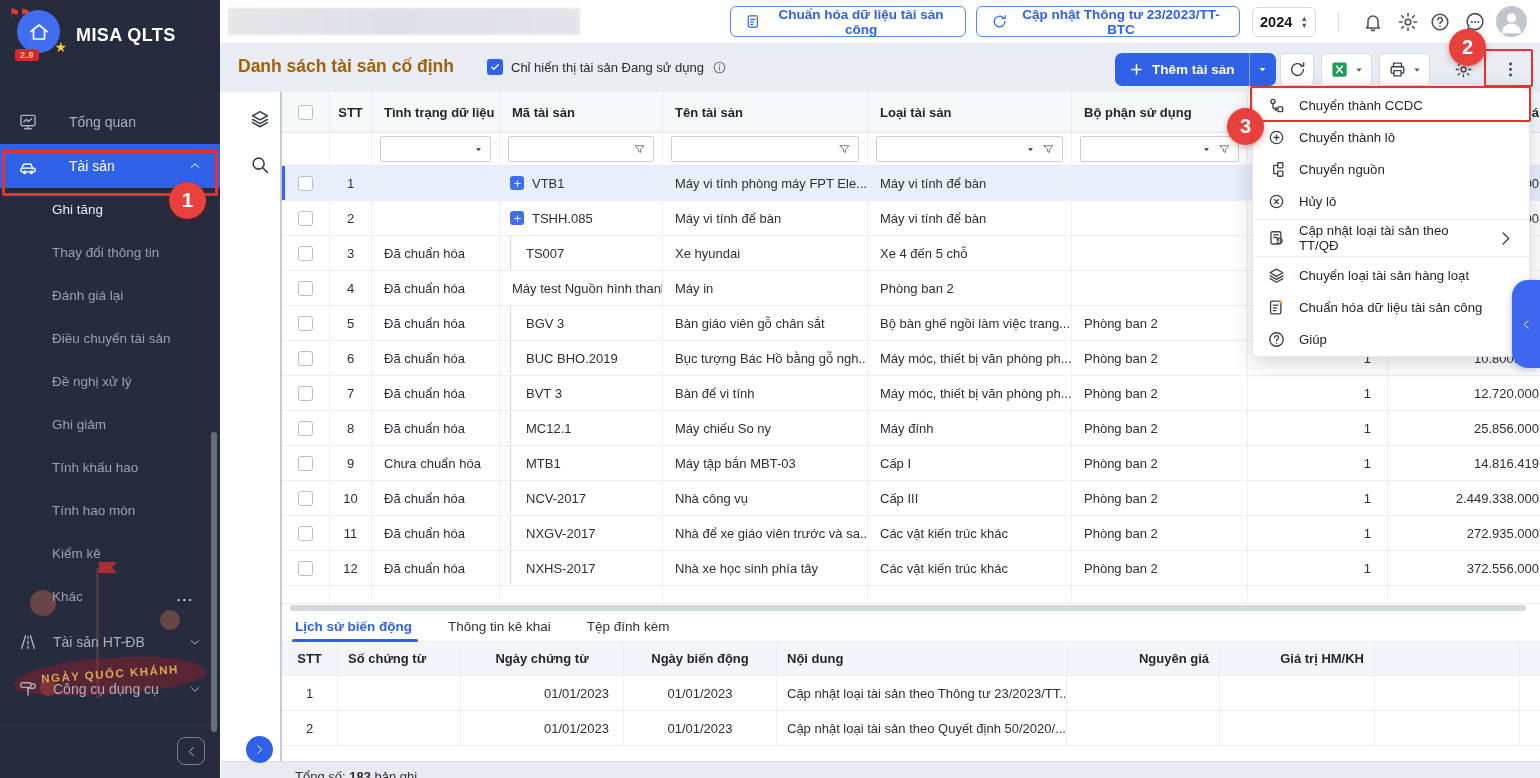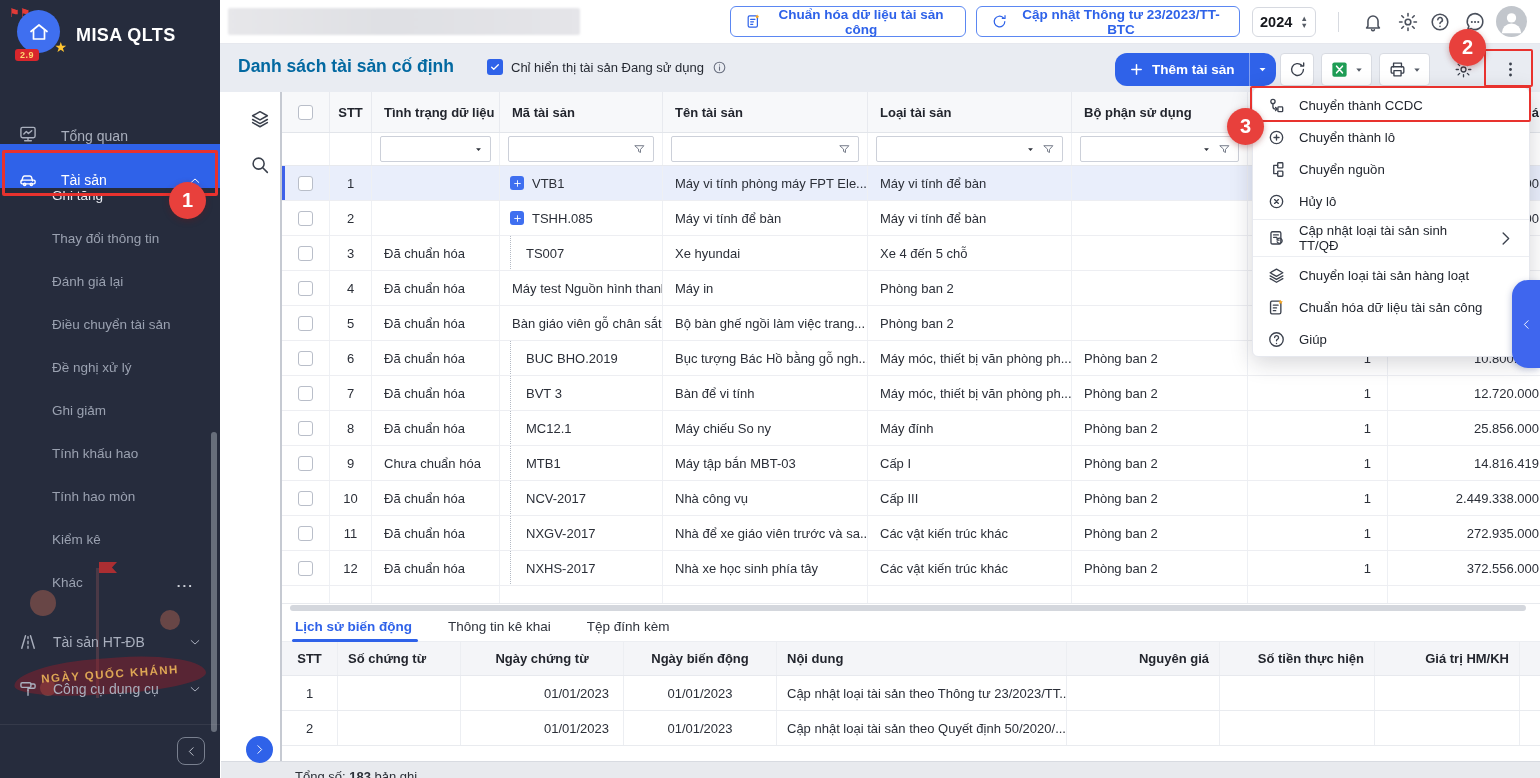"Danh sách tài sản cố" .page-title { color: #0369a1 -> #a16207 }
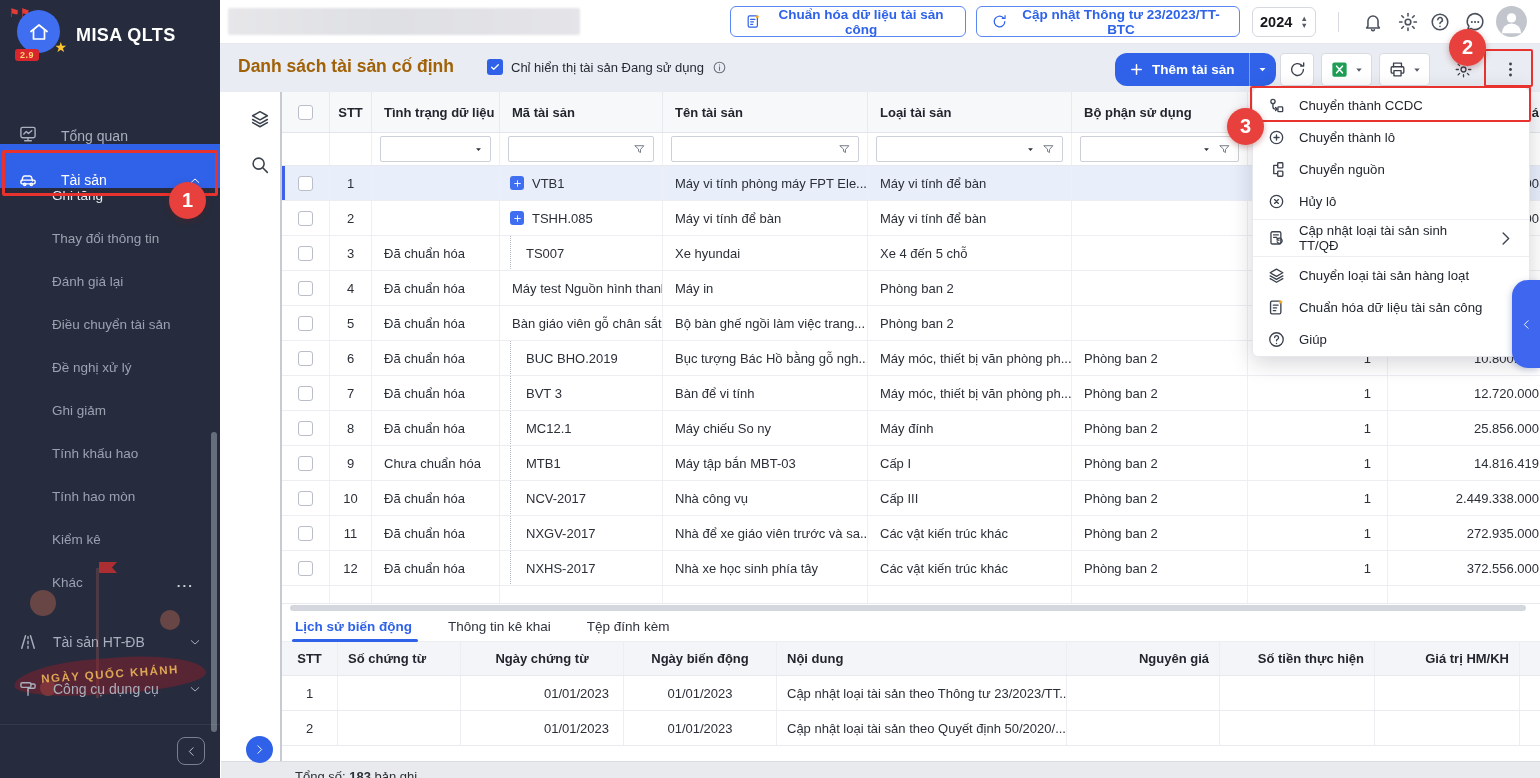"Thêm tài sản" .add-btn { border-radius: 12px -> 7px }
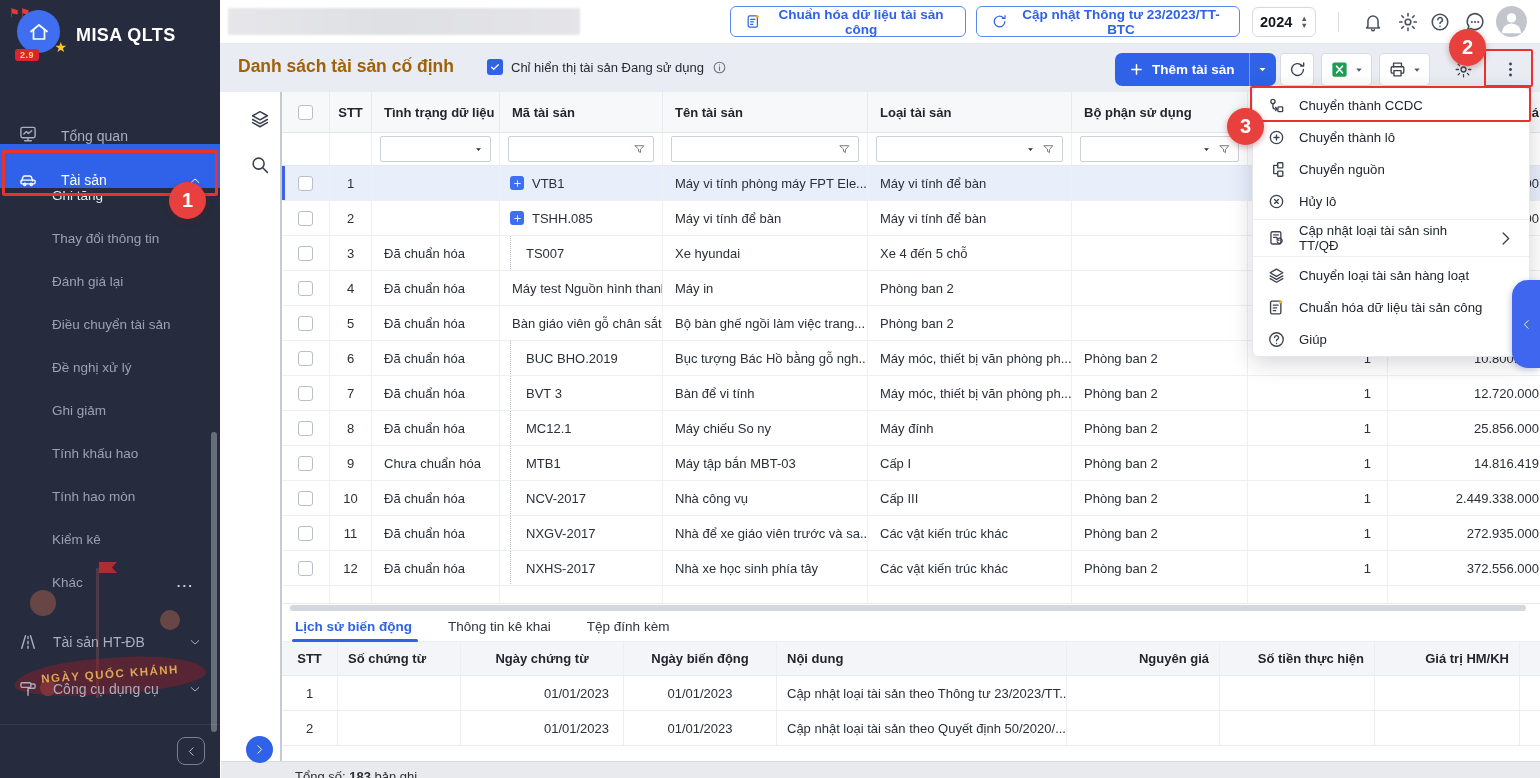"Tổng quan" .side-item { align-items: flex-end -> center; gap: 23px -> 31px }
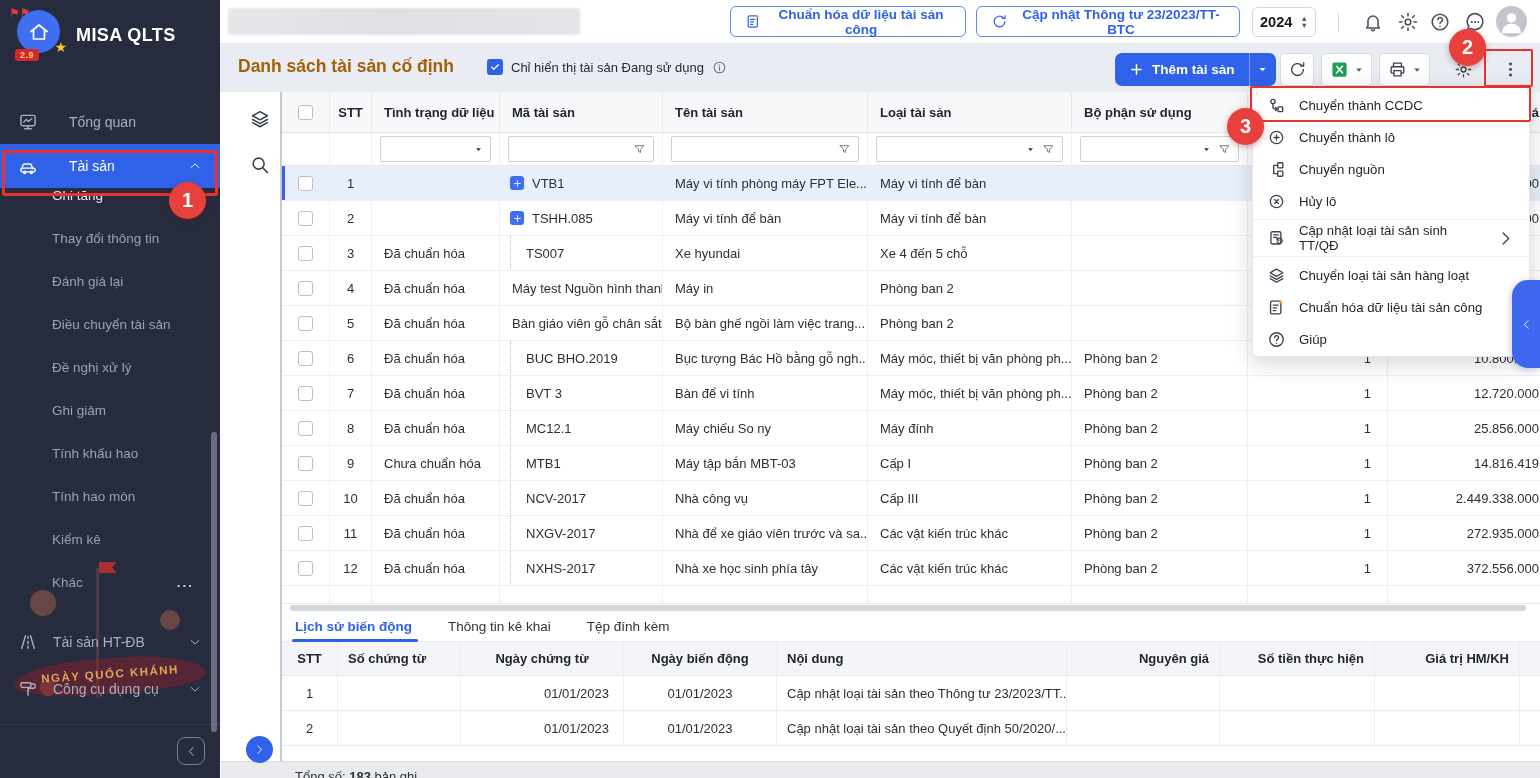"Ghi tăng" .sub-item { align-items: none -> center }
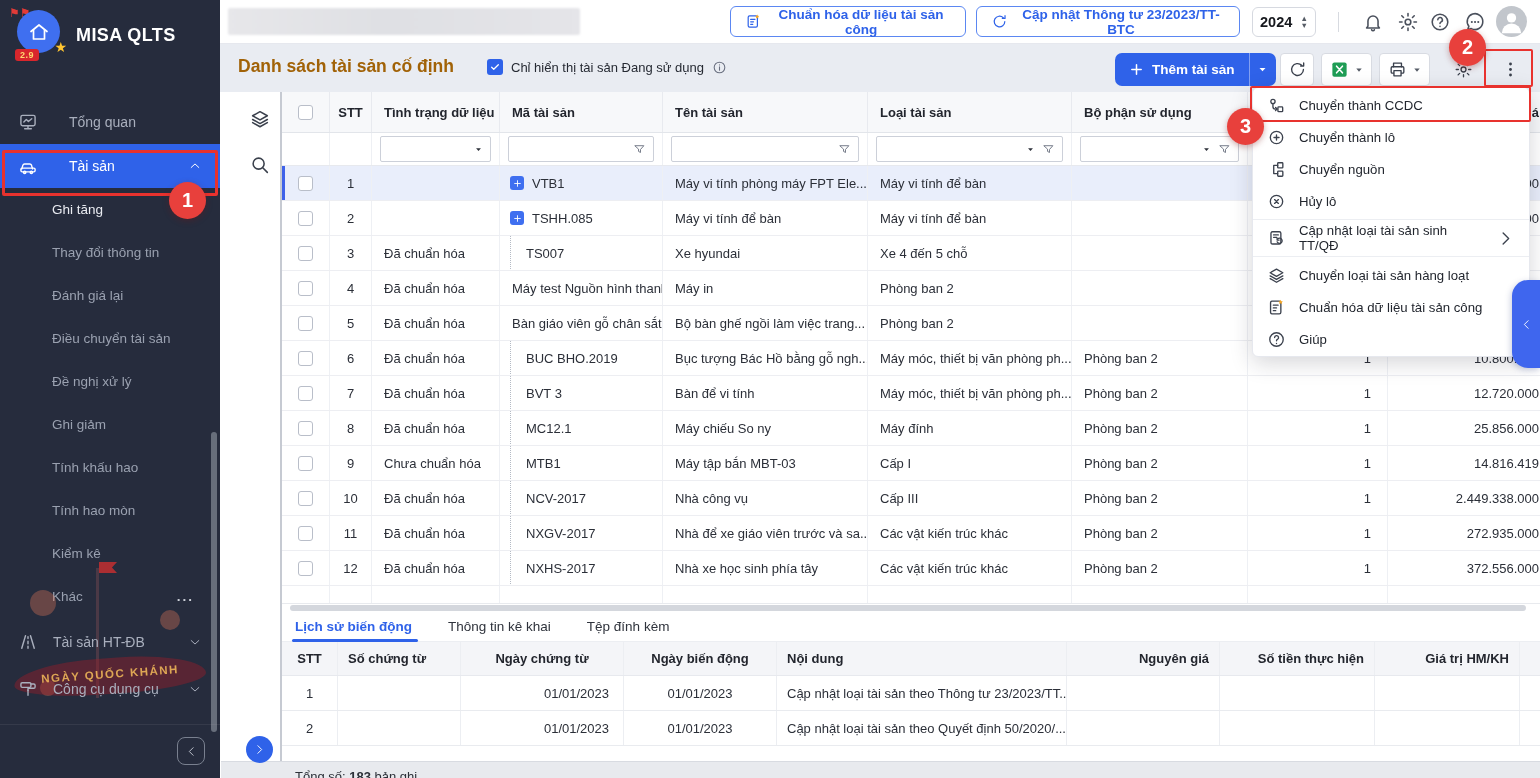"Cập nhật loại tài sản sinh" span { text: sinh -> theo }
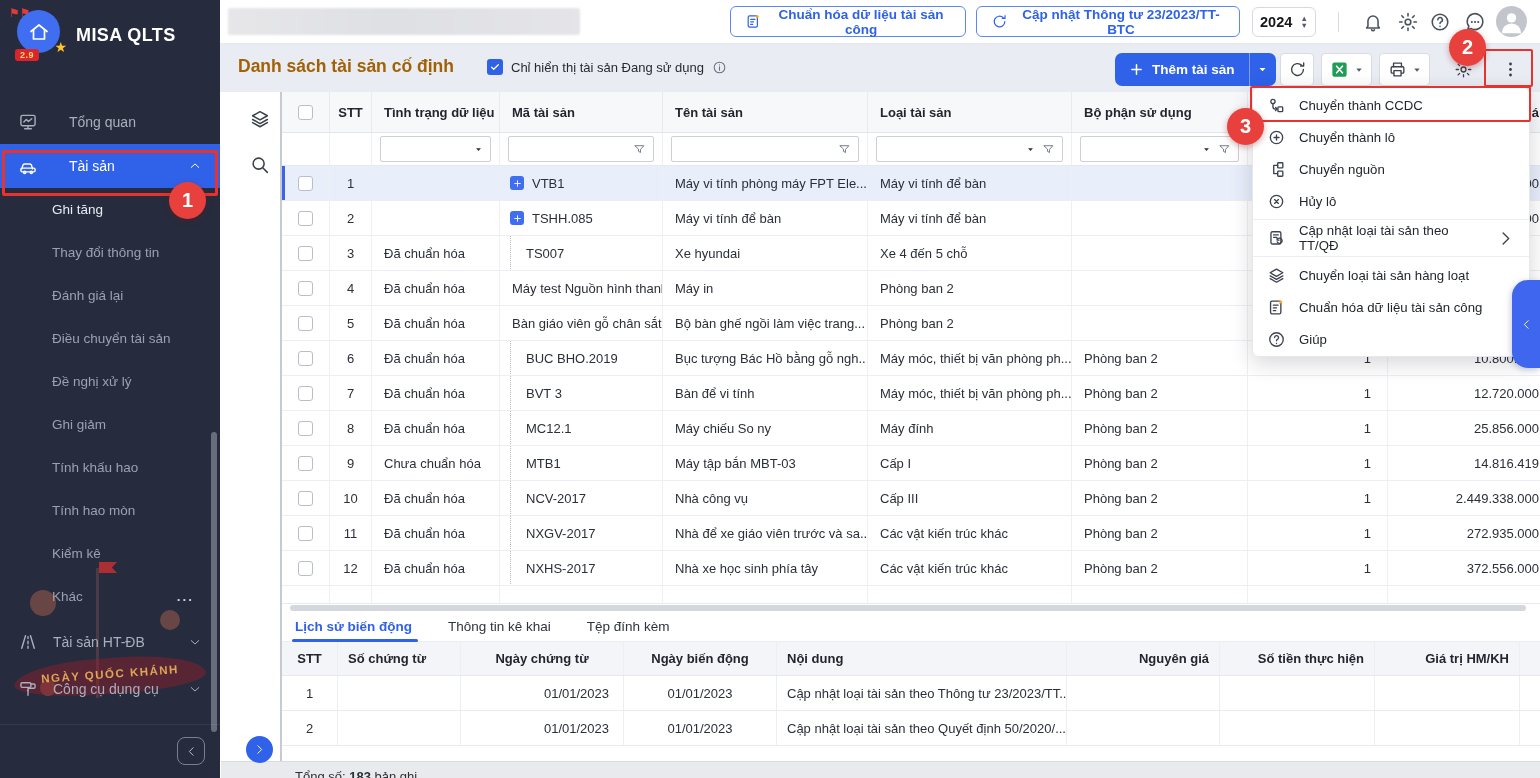"BGV 3" div.tc { html: none -> <div> <span></span> <span>BGV 3</span> </div> }
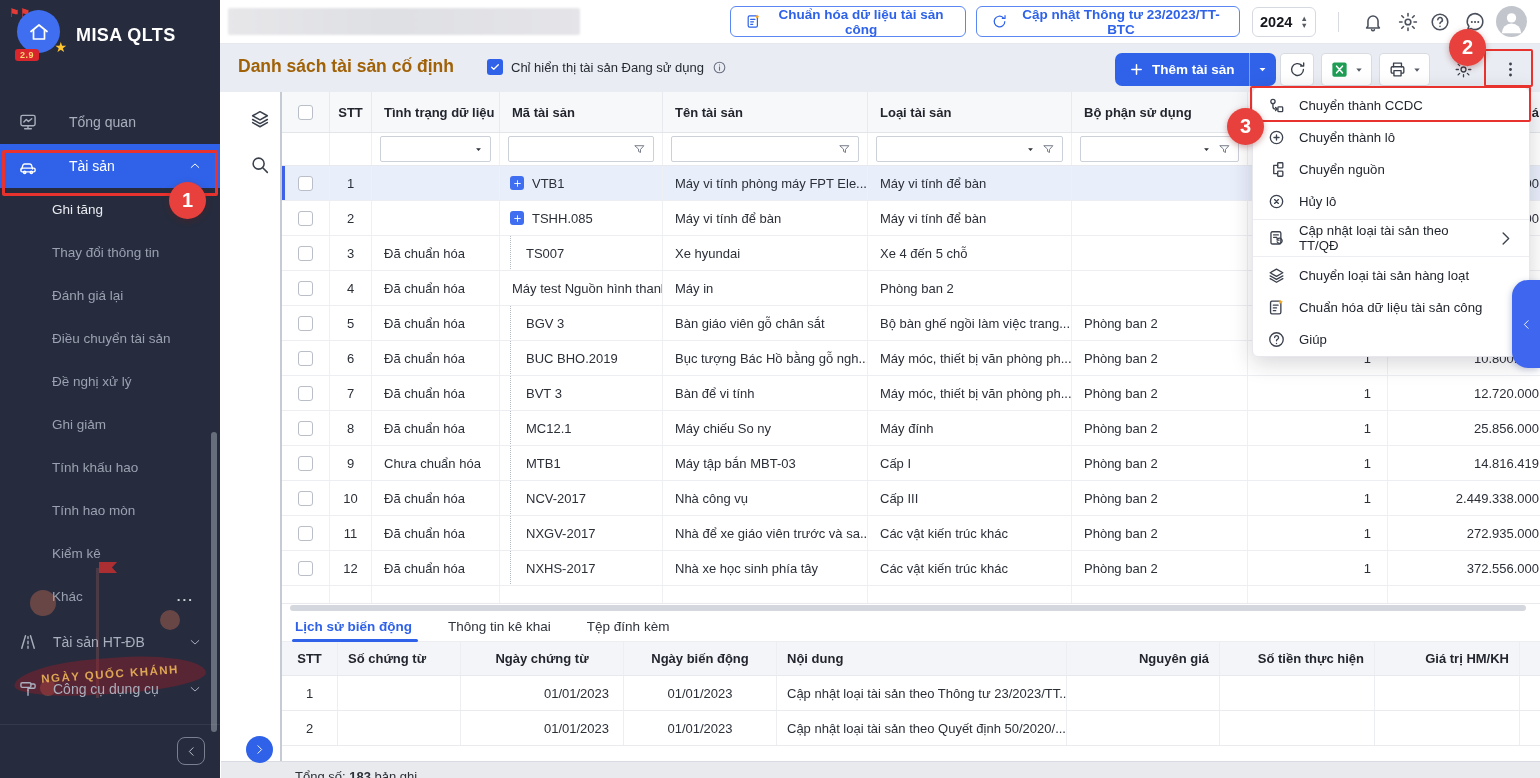"Số tiền thực hiện" div.dc { html: <div>Số tiền thực hiện</div> -> none }
